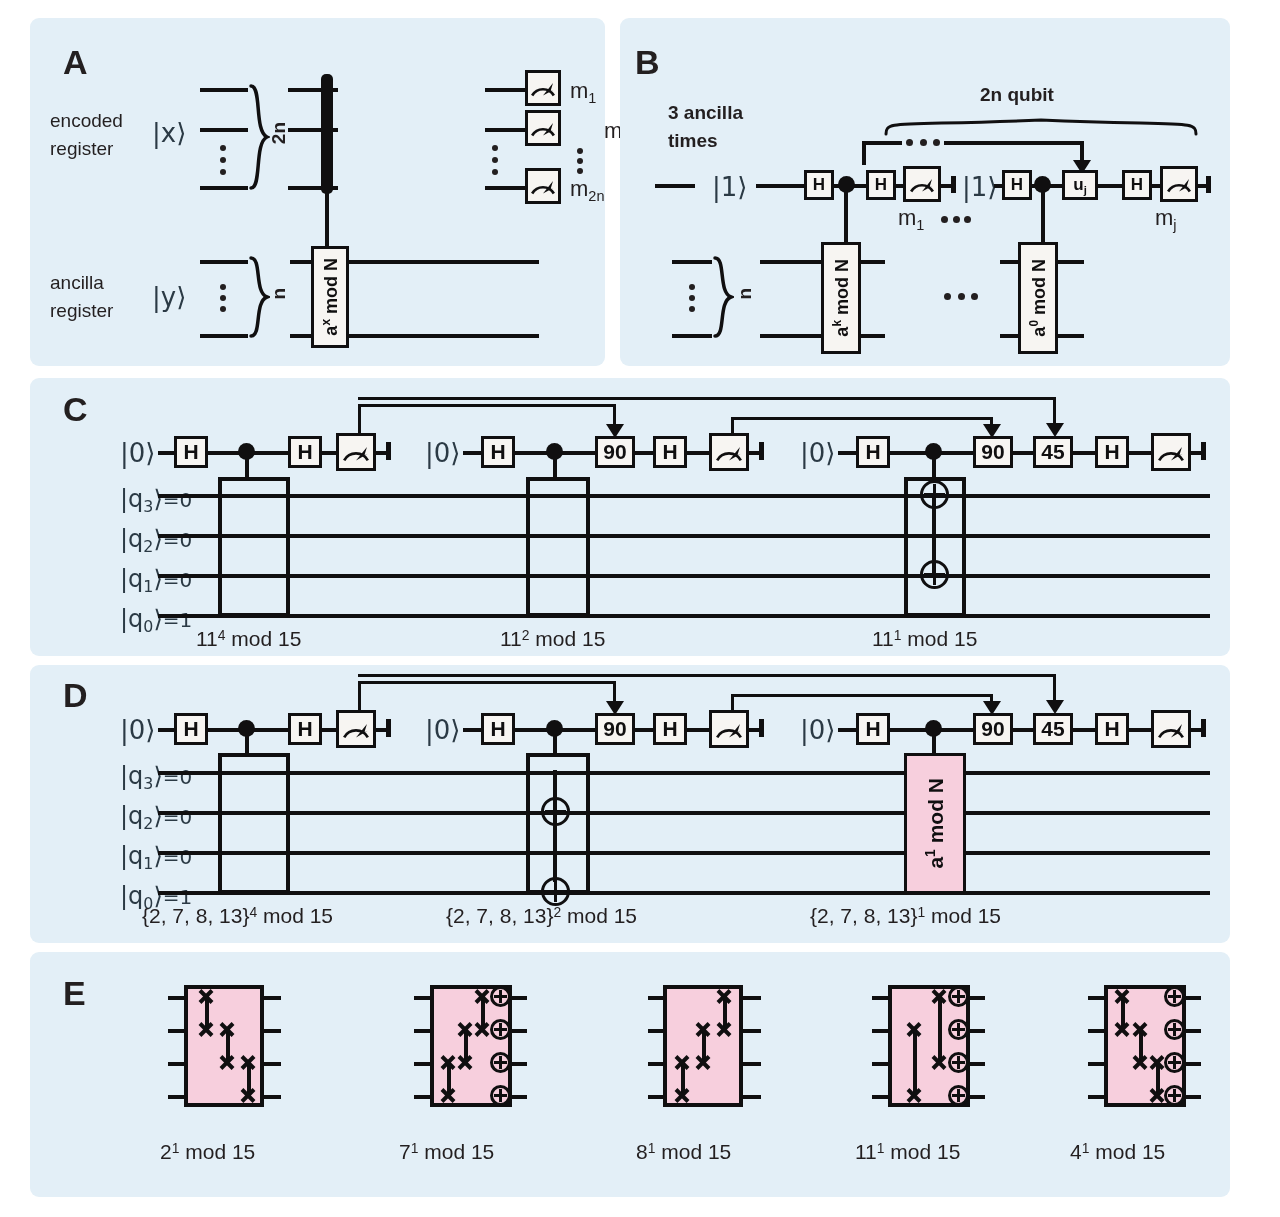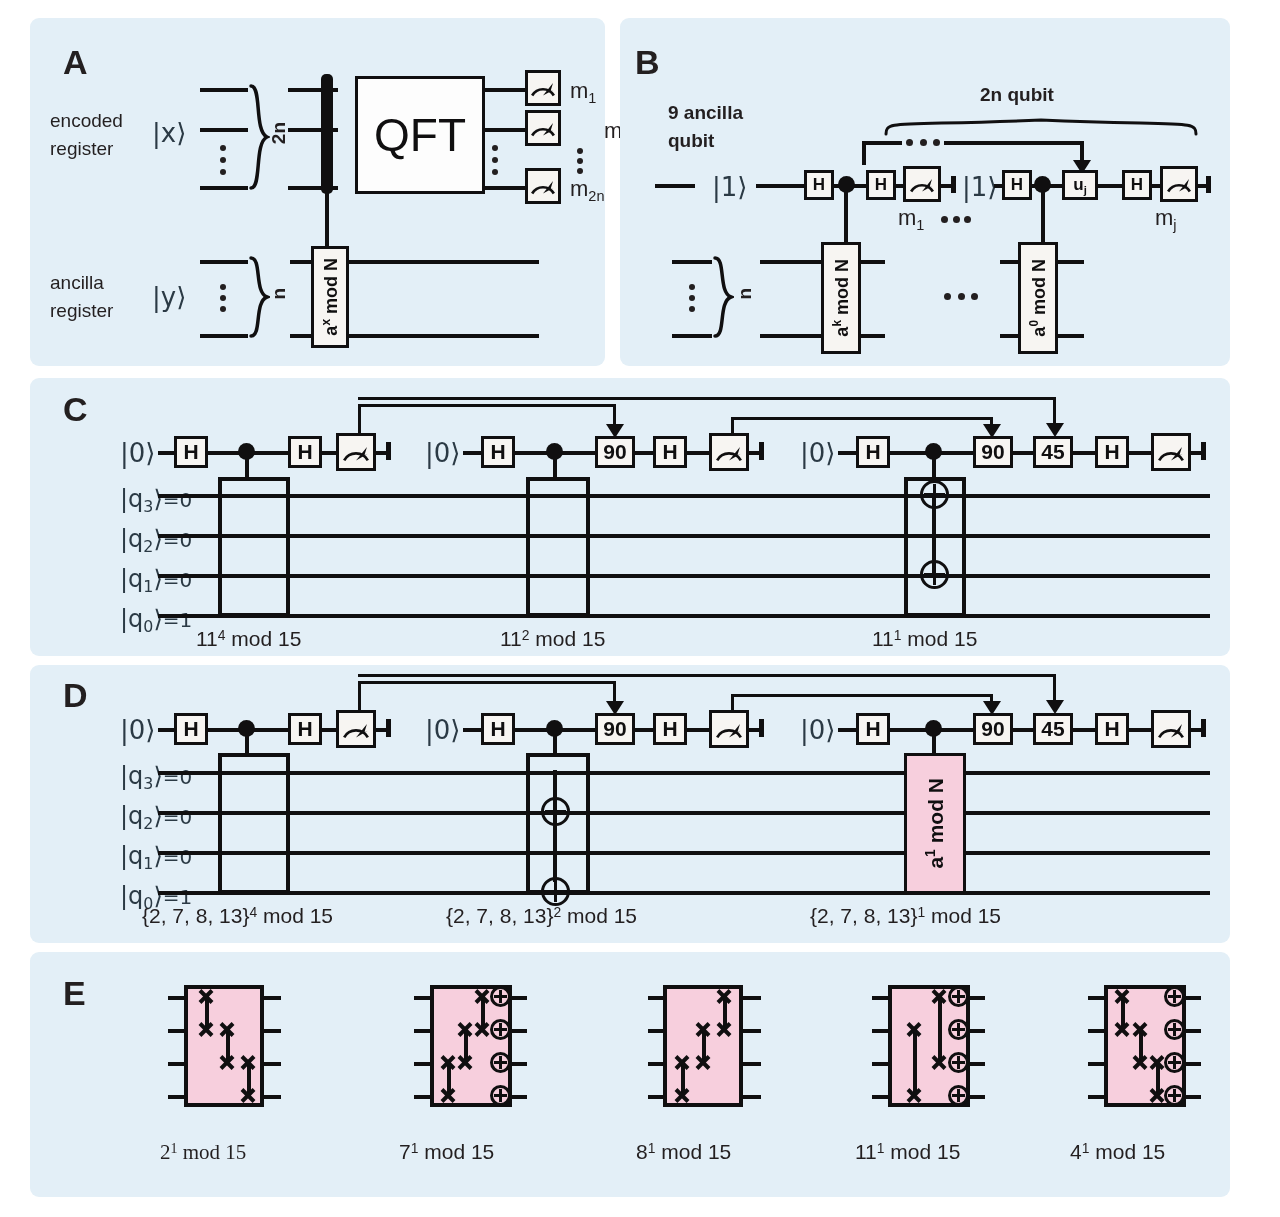"QFT" div.gate { html: <div>QFT</div> -> none }
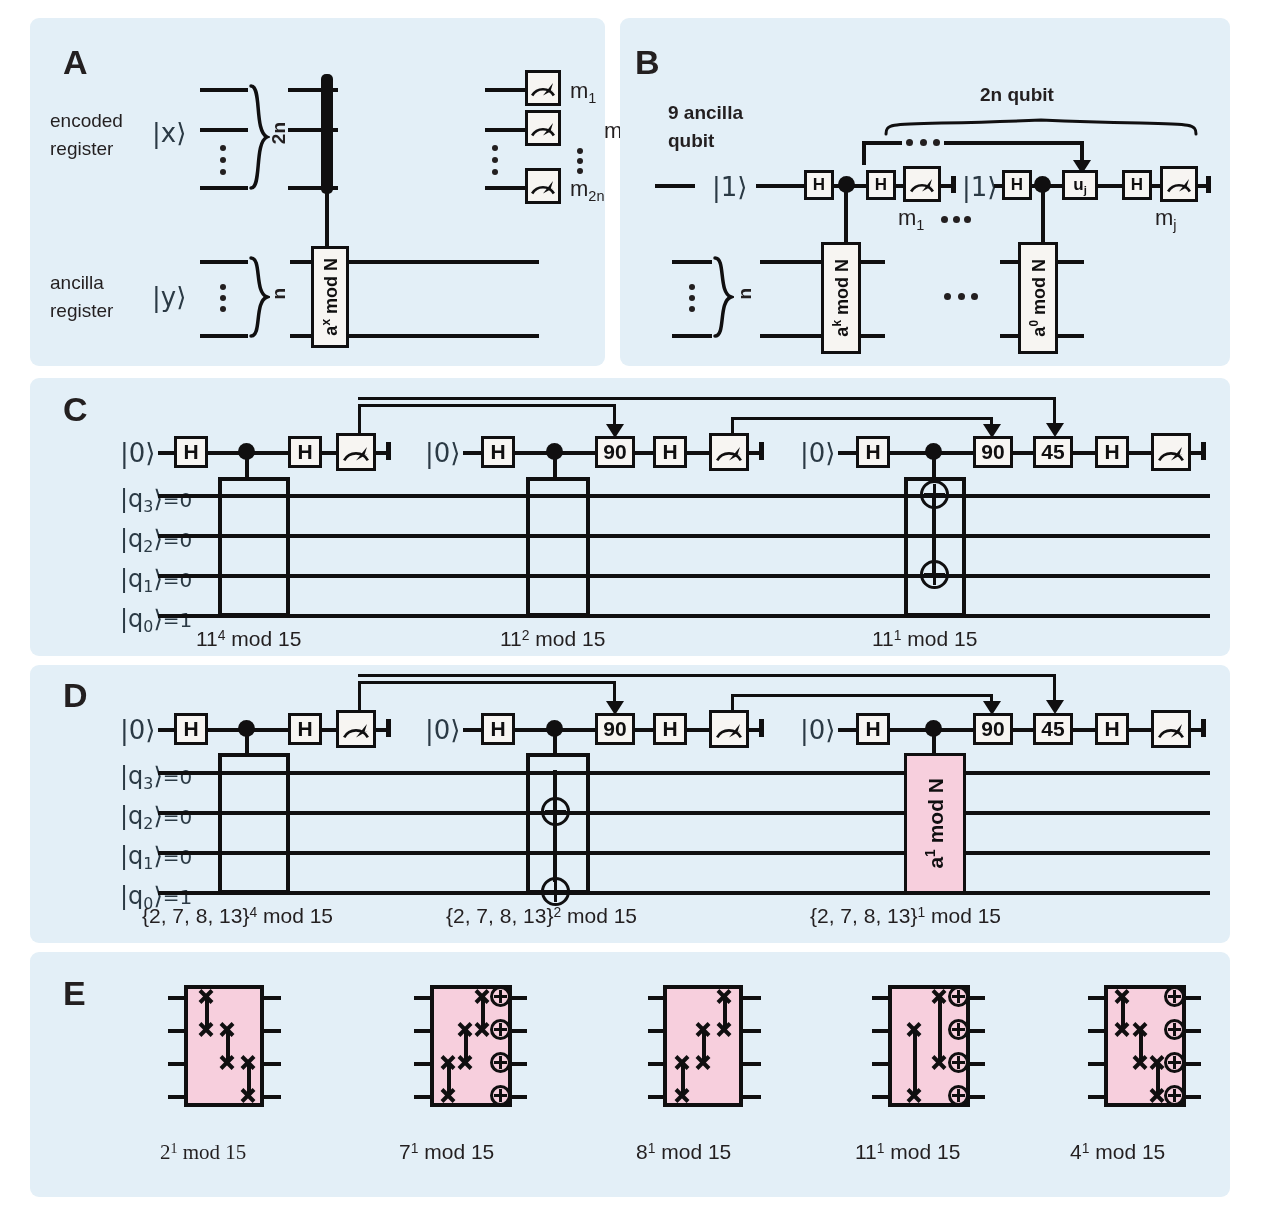"9 ancilla" div.txt { text: 9 -> 3 }
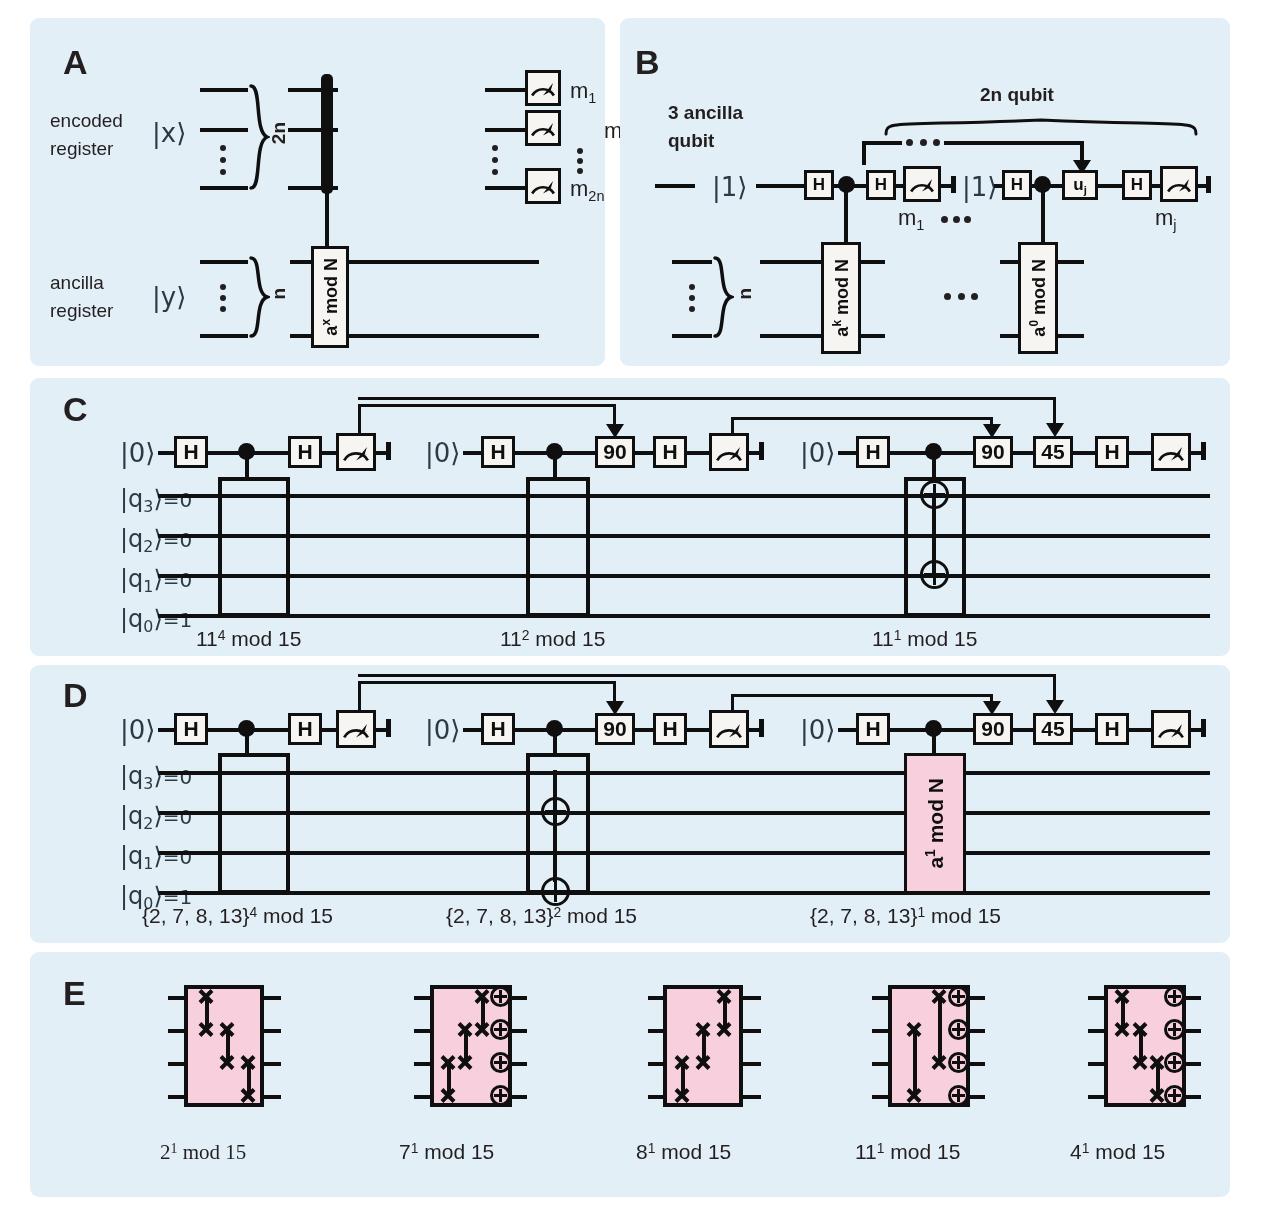"qubit" div.txt { text: qubit -> times }
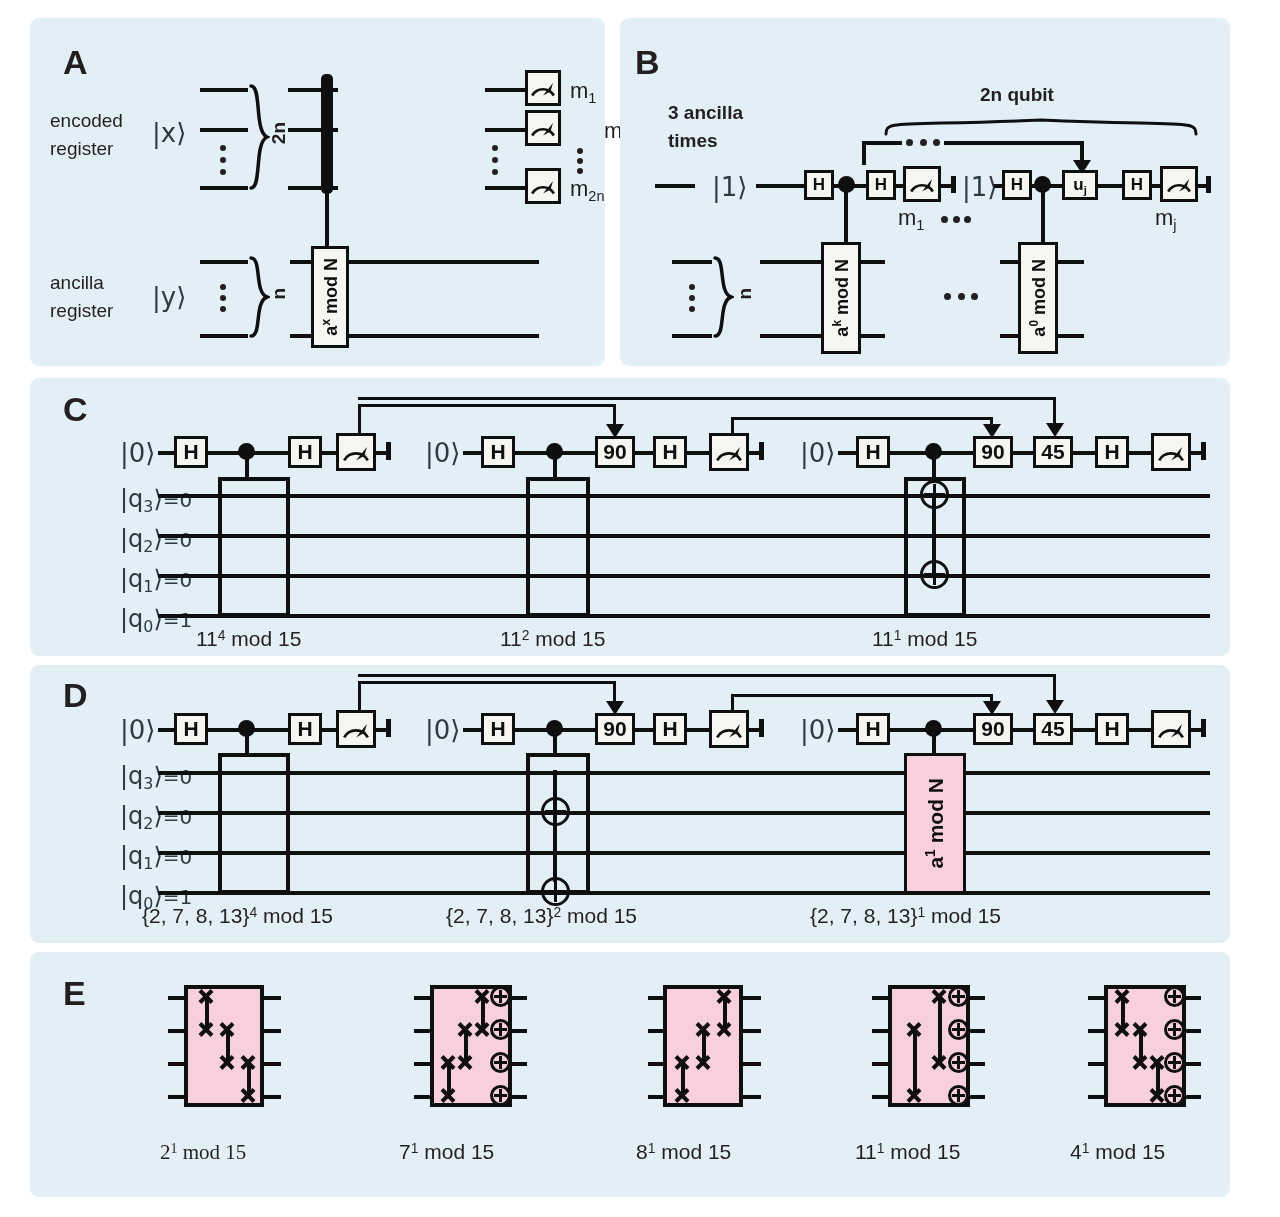"21 mod 15" div.cap { font-family: Liberation Serif, serif -> none }
